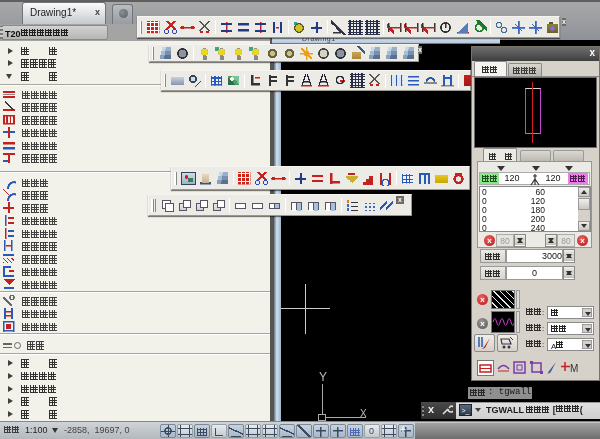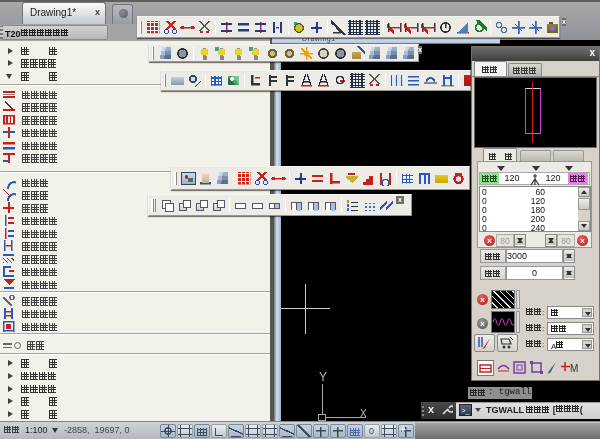"3000" div.a { text-align: left -> right }
